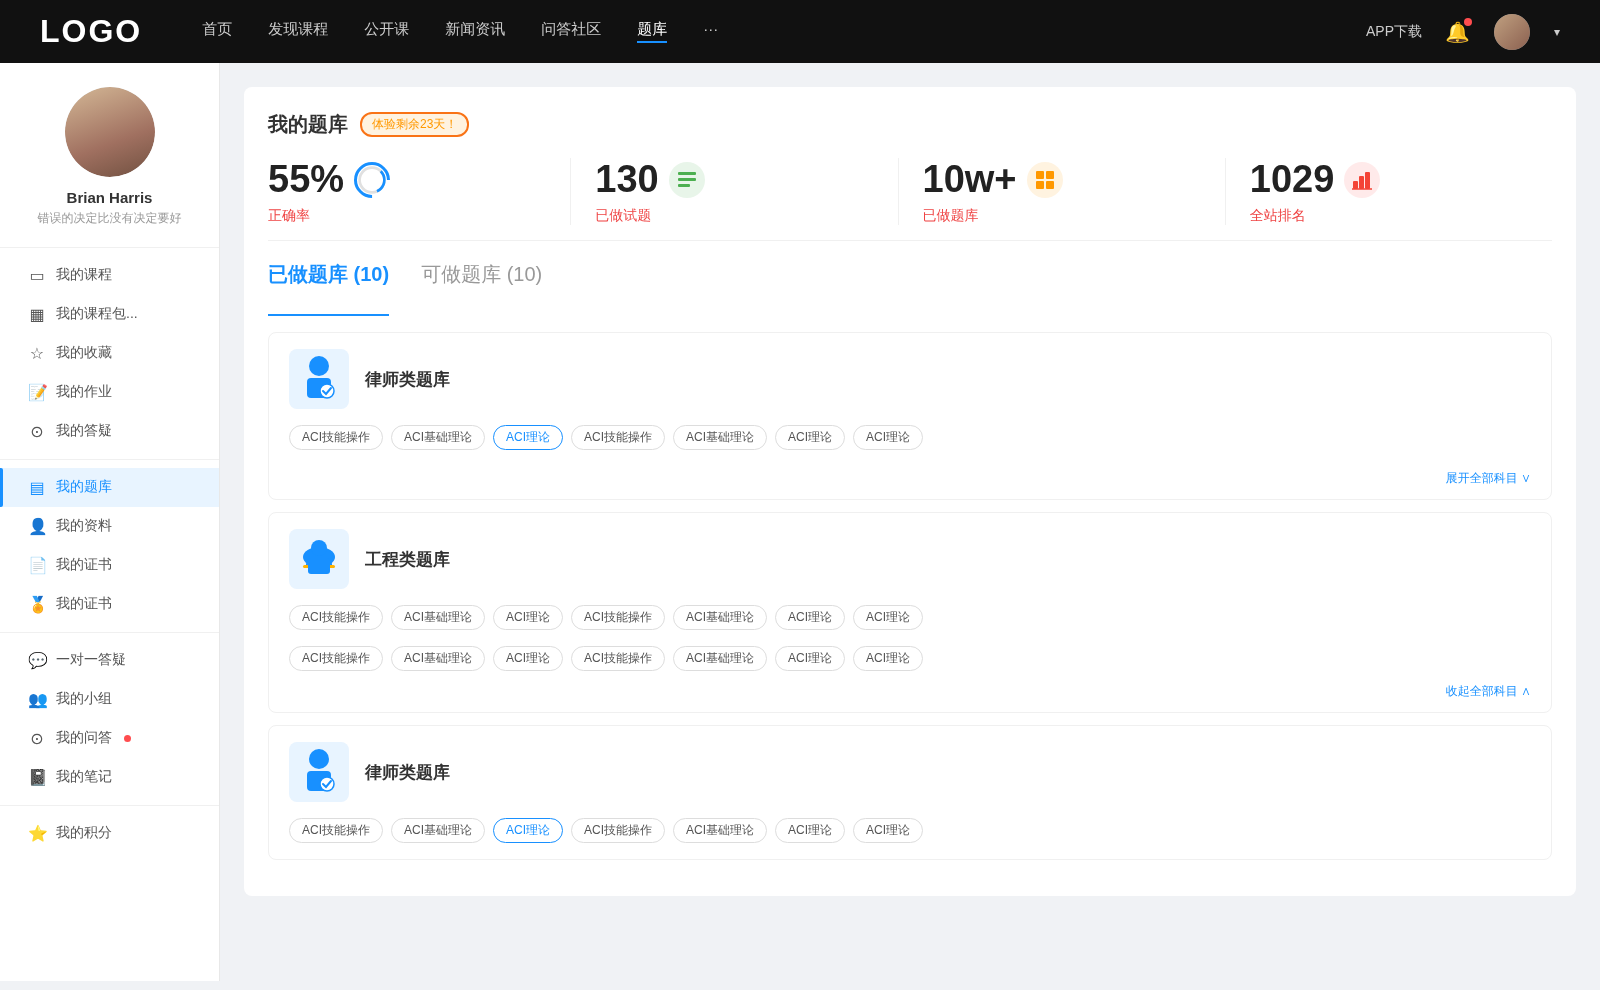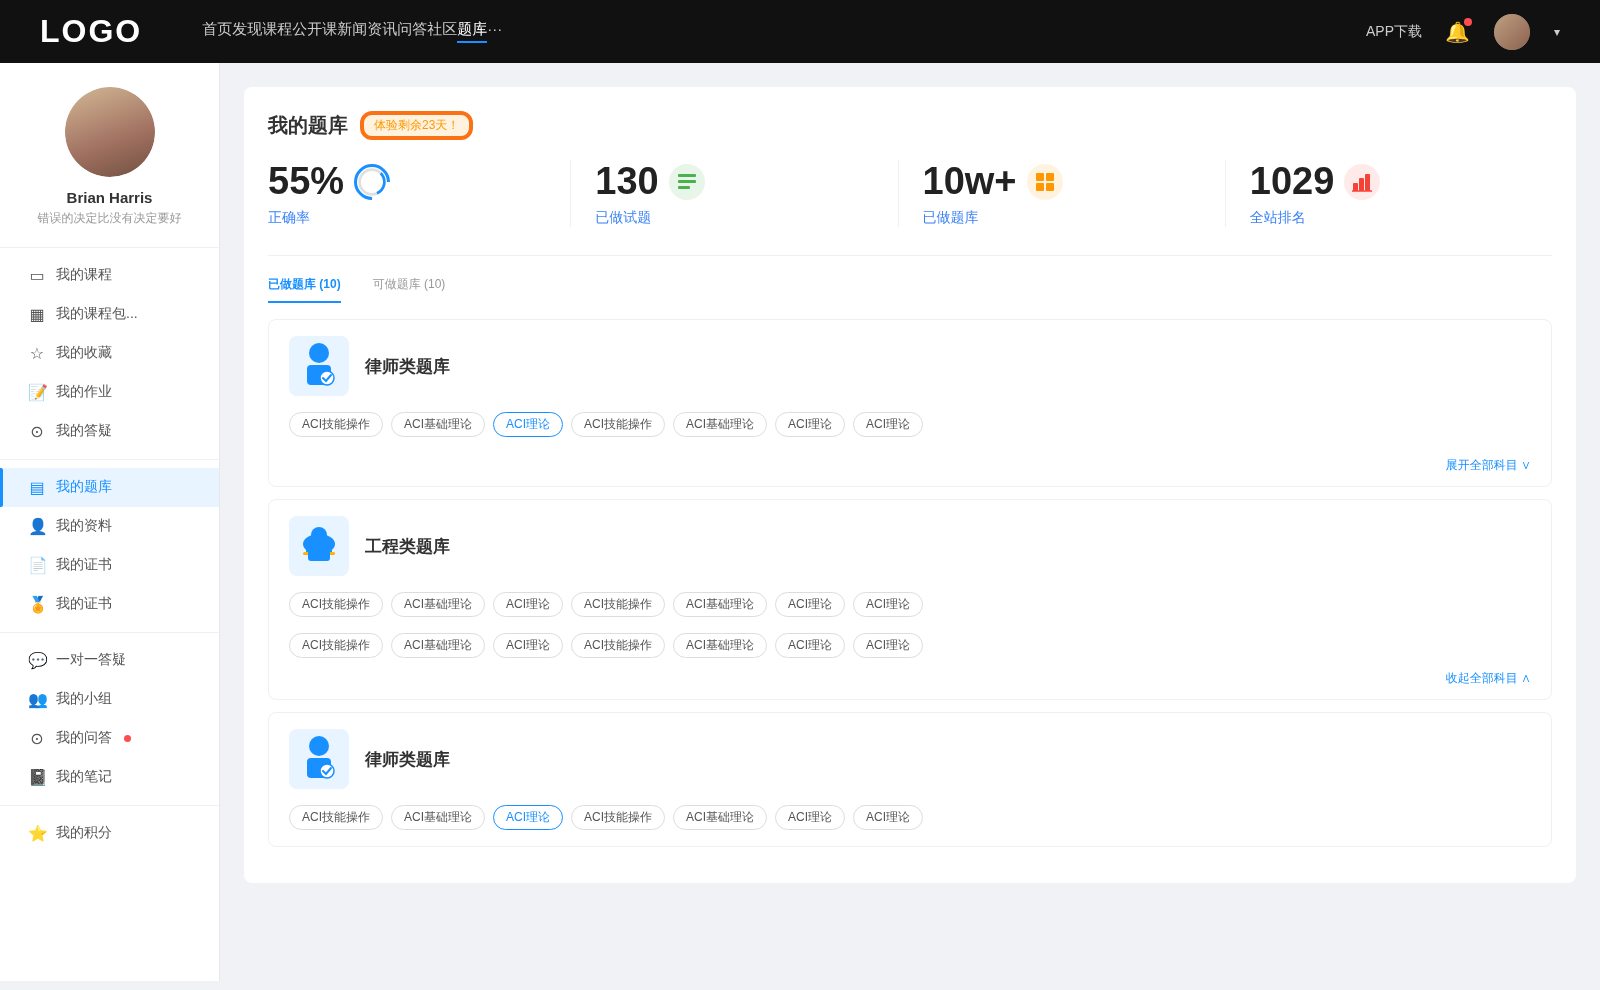"首页" .navbar-nav { gap: none -> 36px }
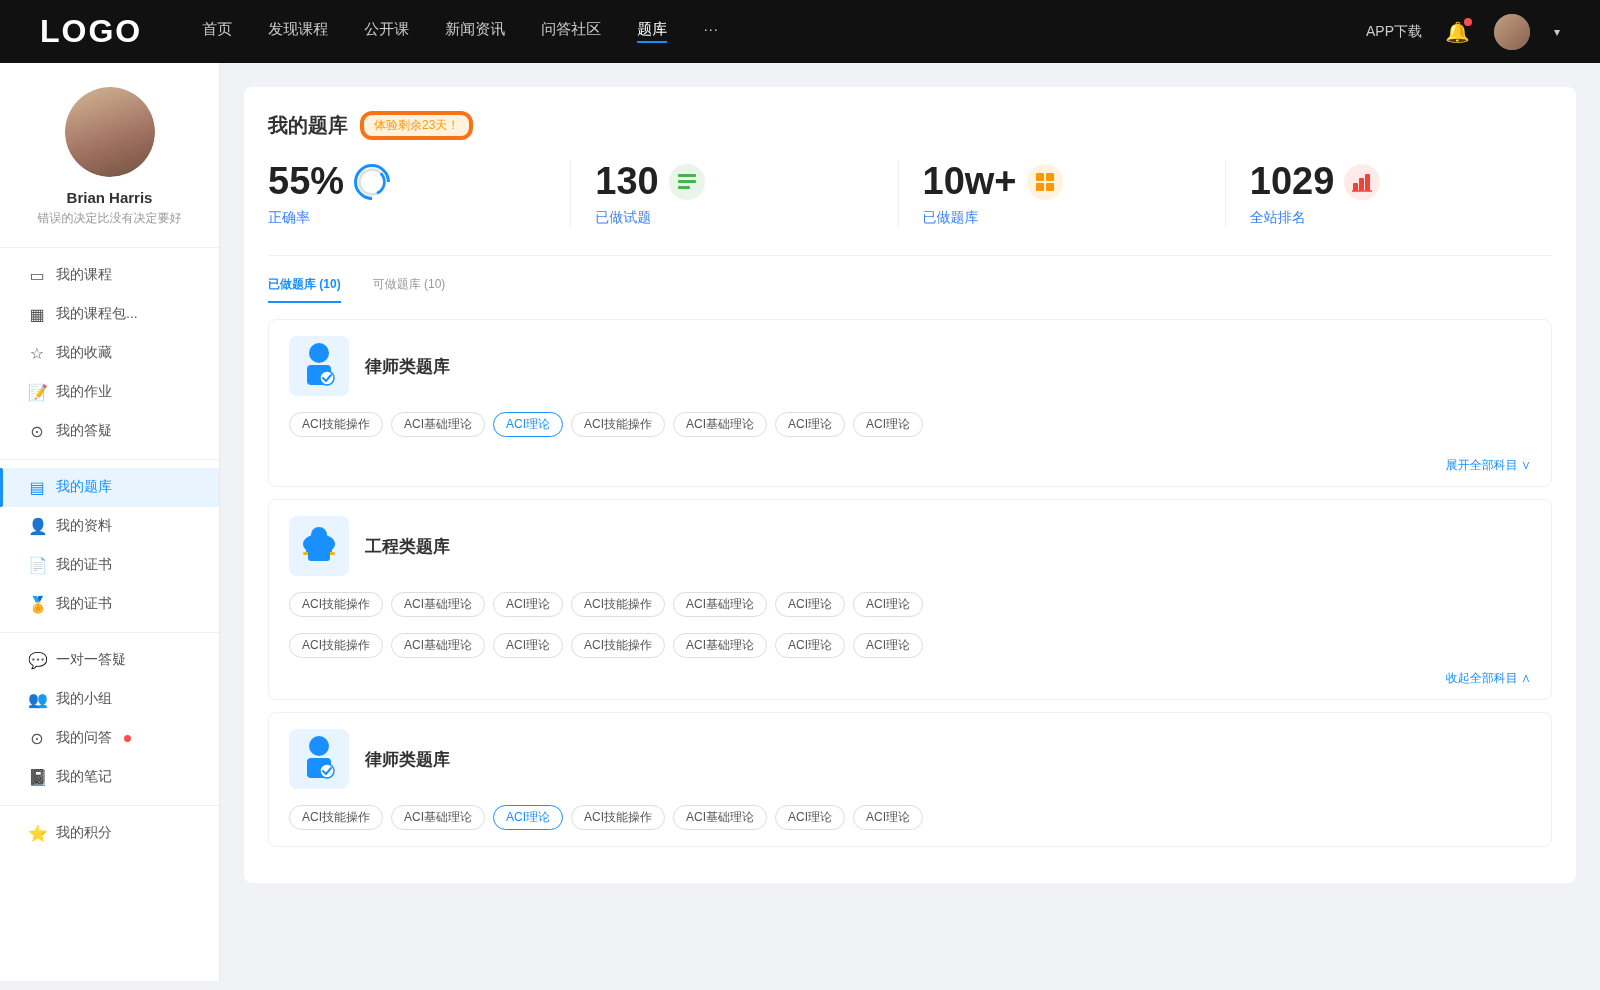"体验剩余23天！" .trial-badge { border: 4px solid #f97316 -> 2px solid #f97316 }
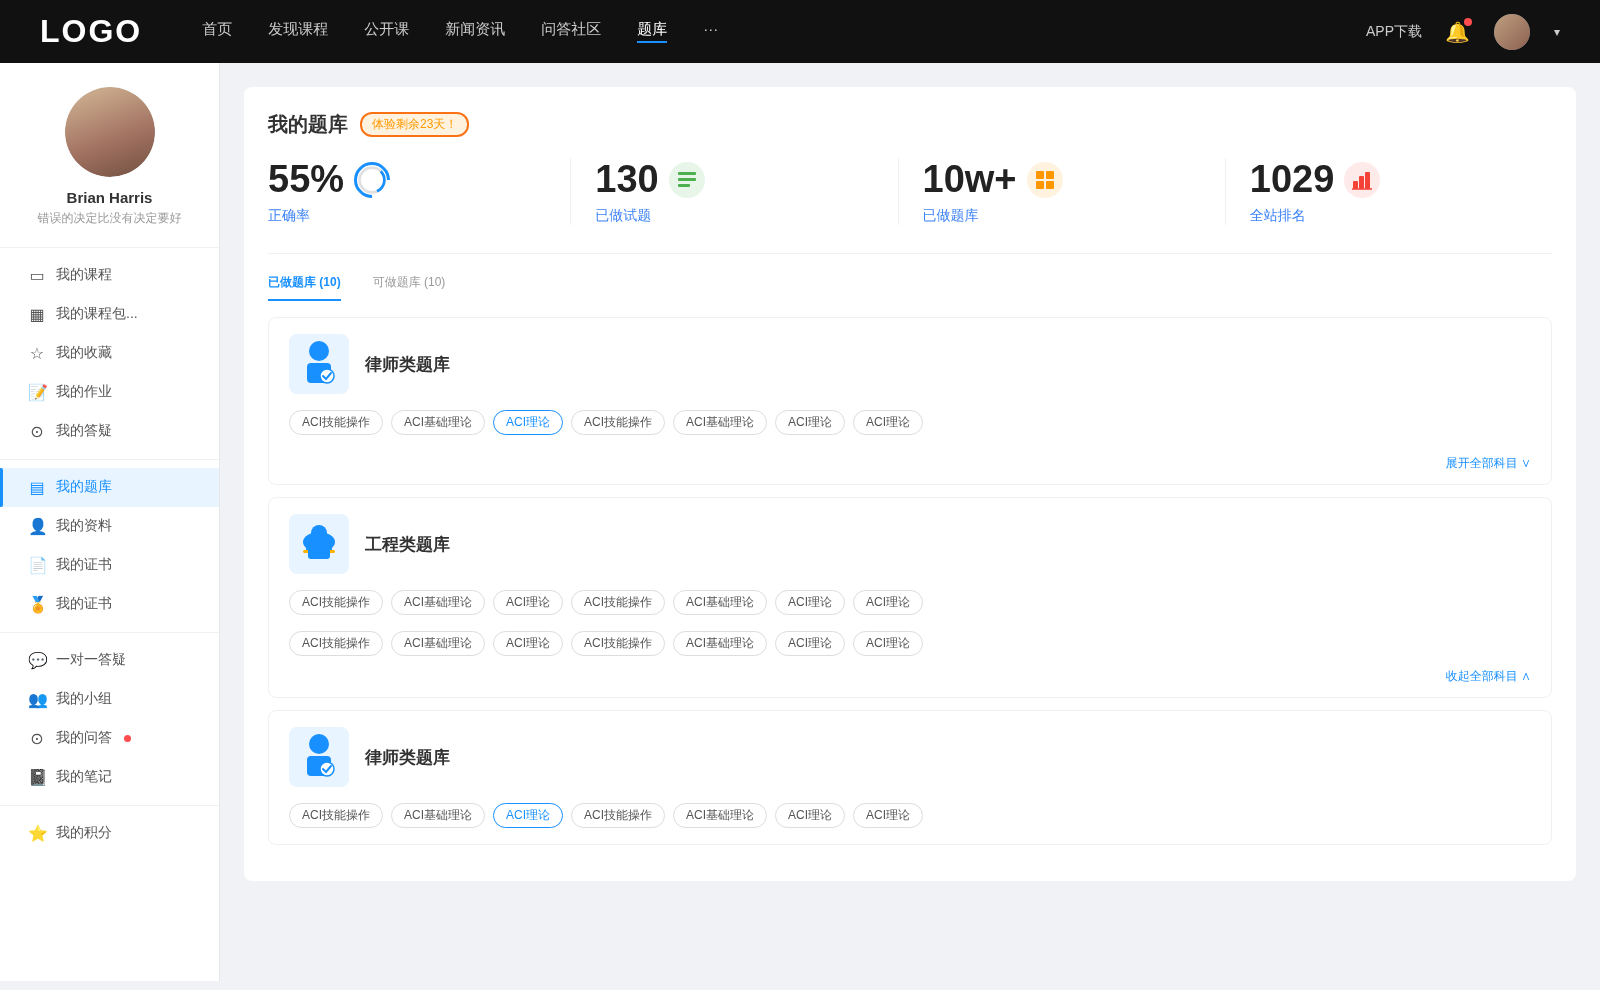"55%" .stats-row { padding-bottom: 28px -> 15px }
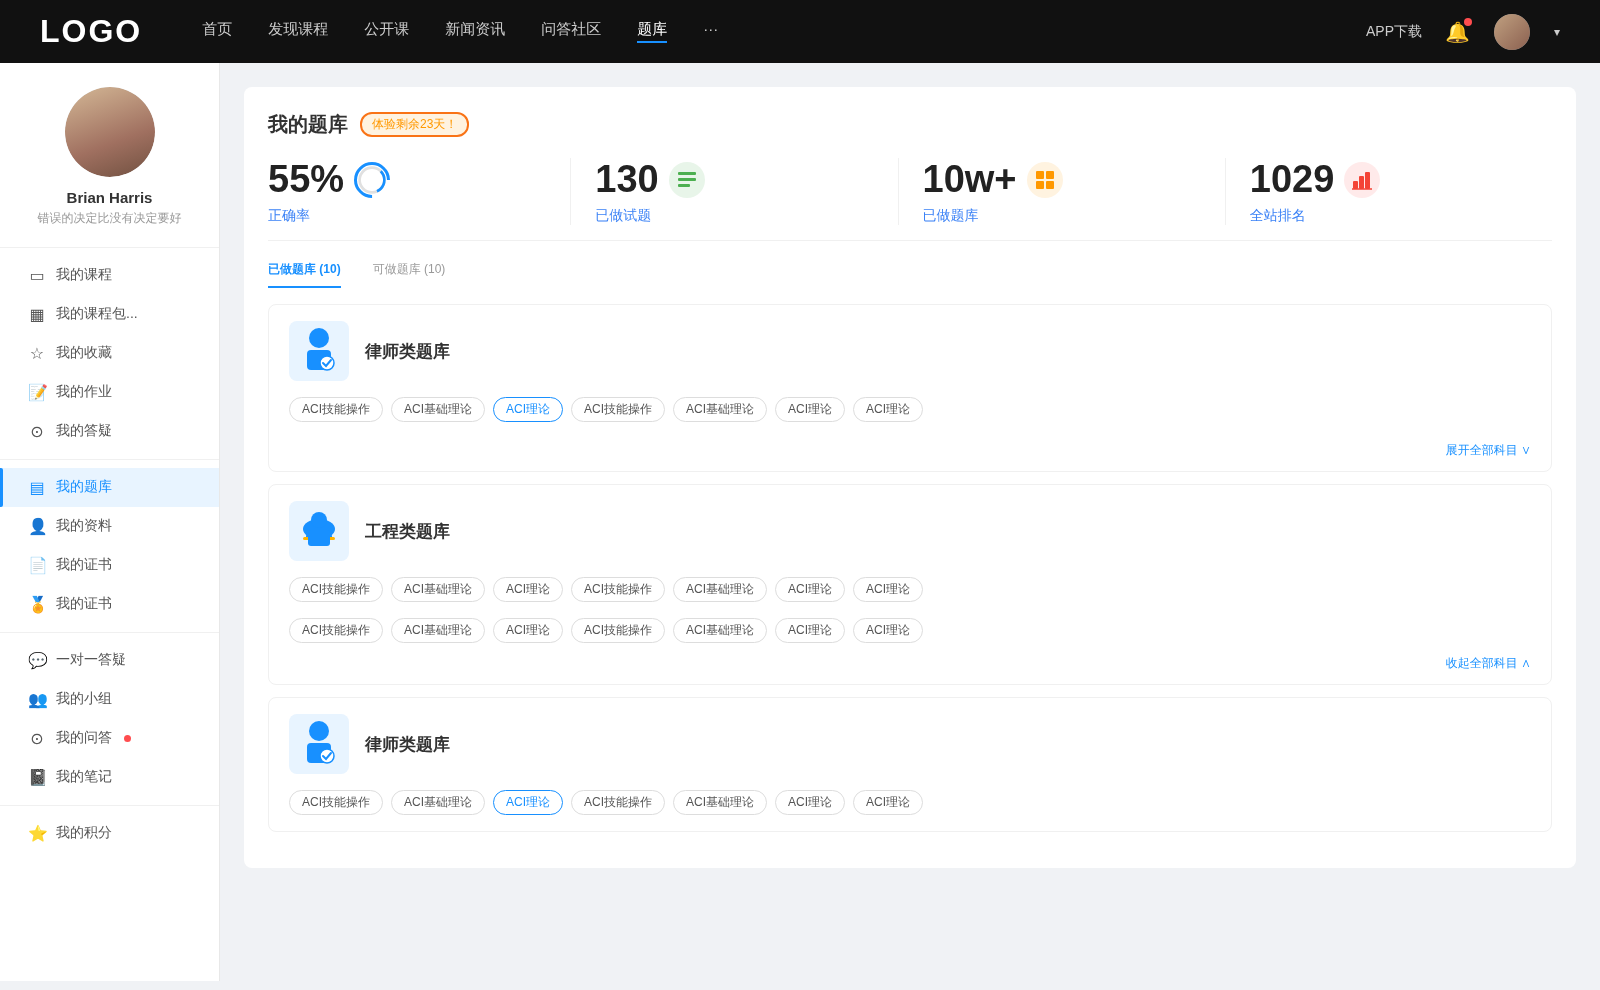"正确率" .stat-label { color: #3b82f6 -> #ef4444 }
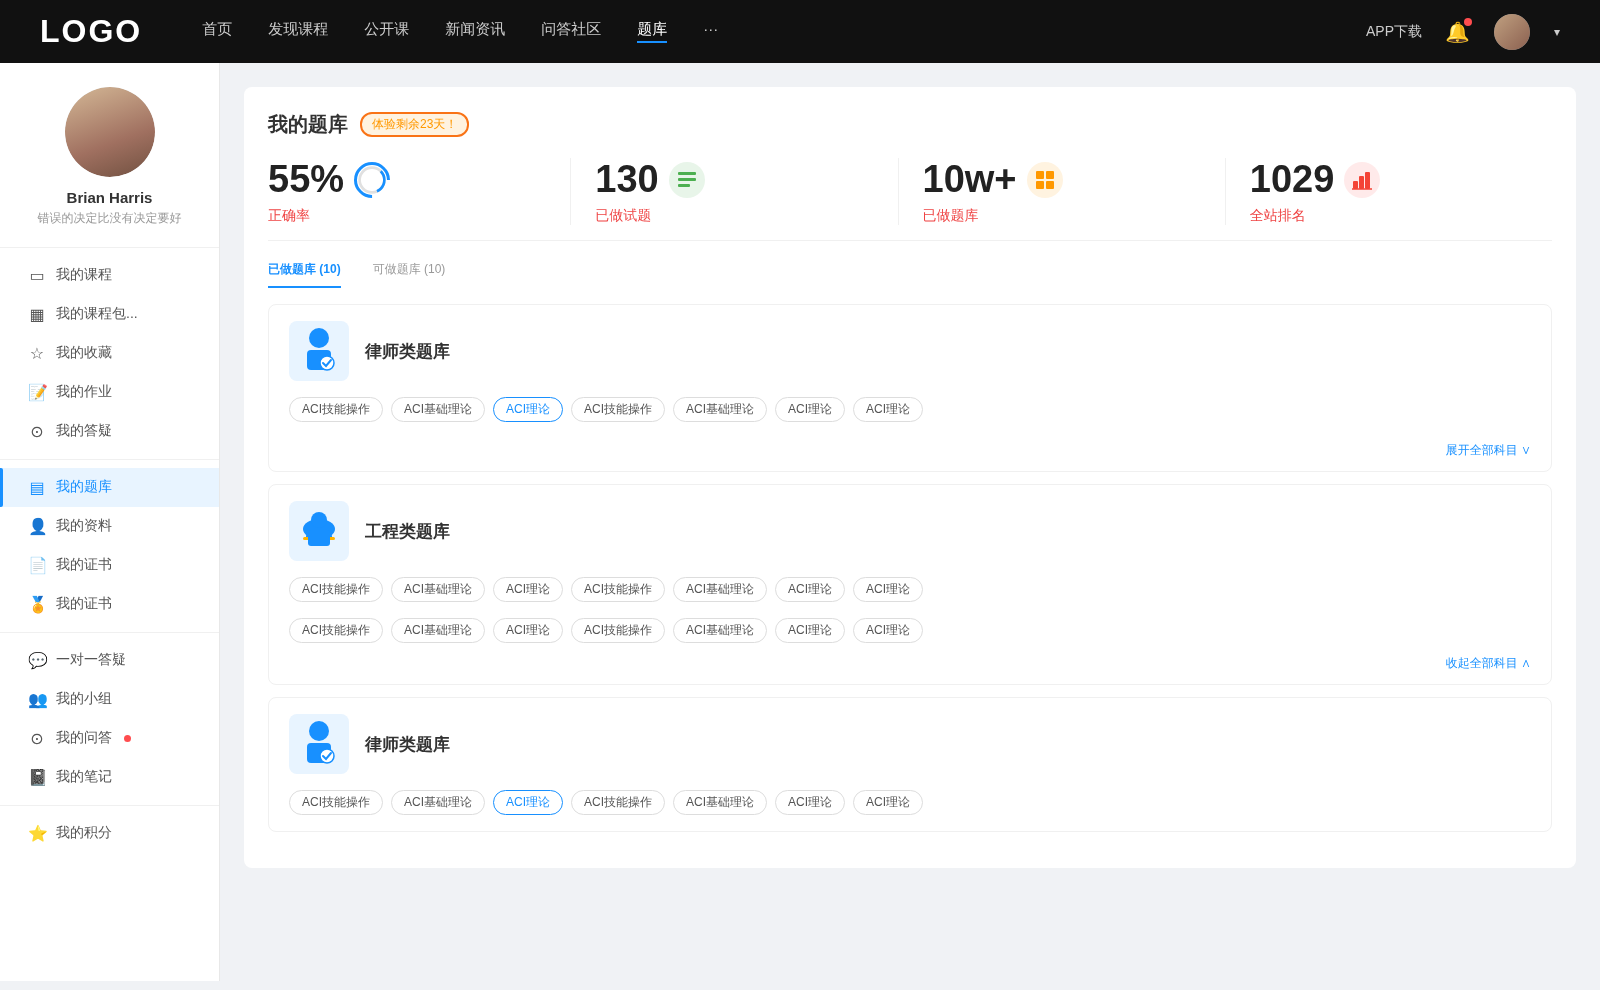"已做题库 (10)" .tab { font-size: 12px -> 20px; padding-bottom: 8px -> 26px }
